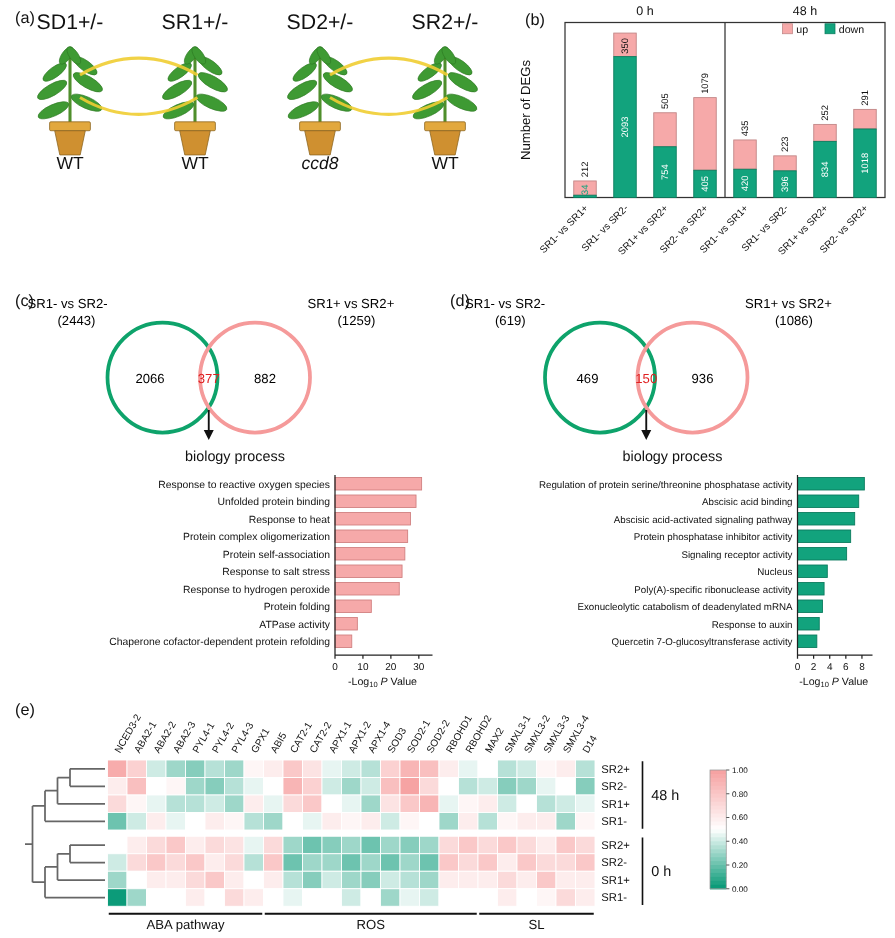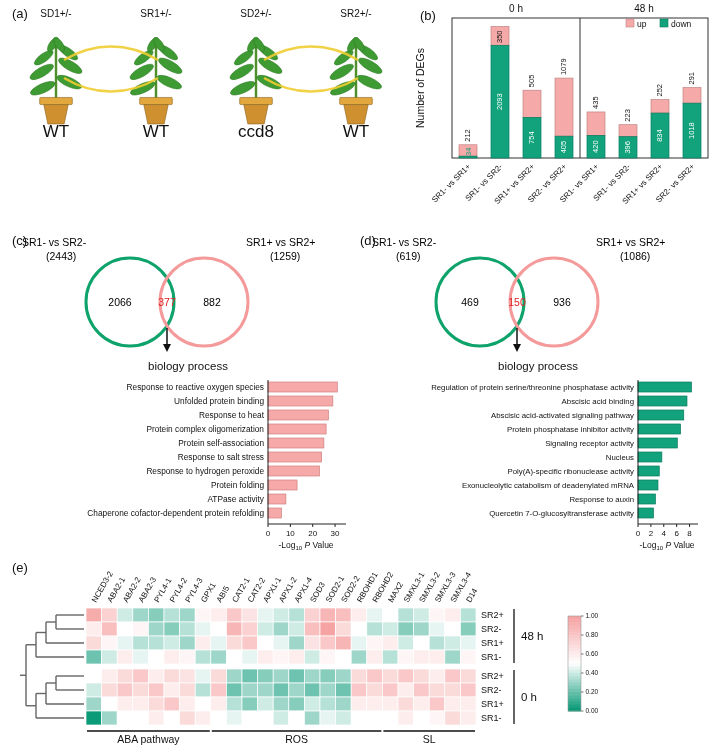"SD1+/-" .scion-label { font-size: 10px -> 17px }
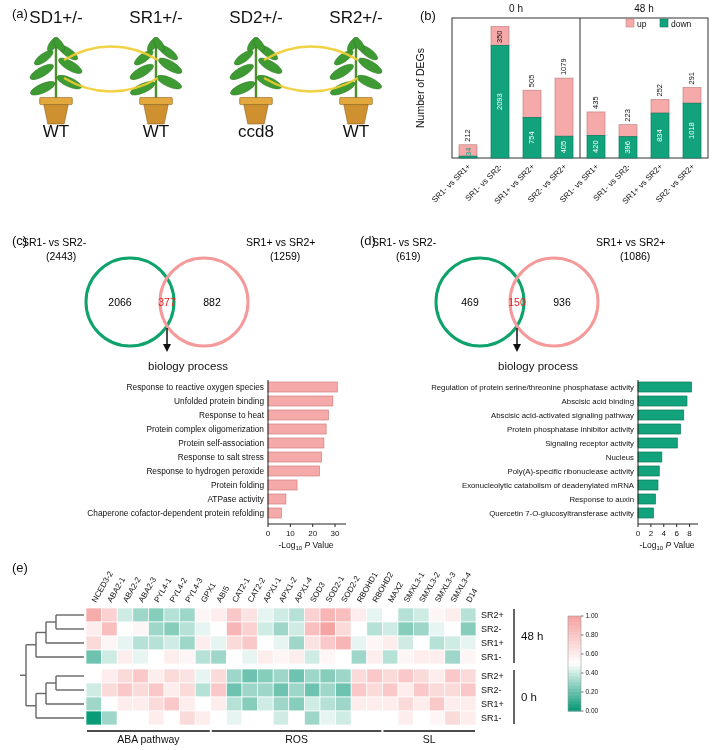"WT" .rootstock-label { font-size: 17px -> 14px }
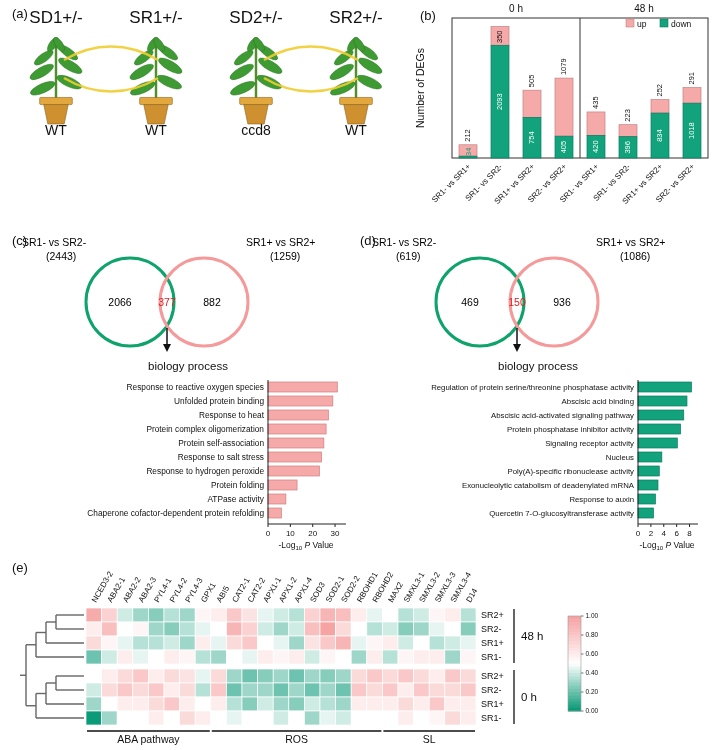"ccd8" .plant-unit:nth-child(3) .rootstock-label { font-style: none -> italic }
